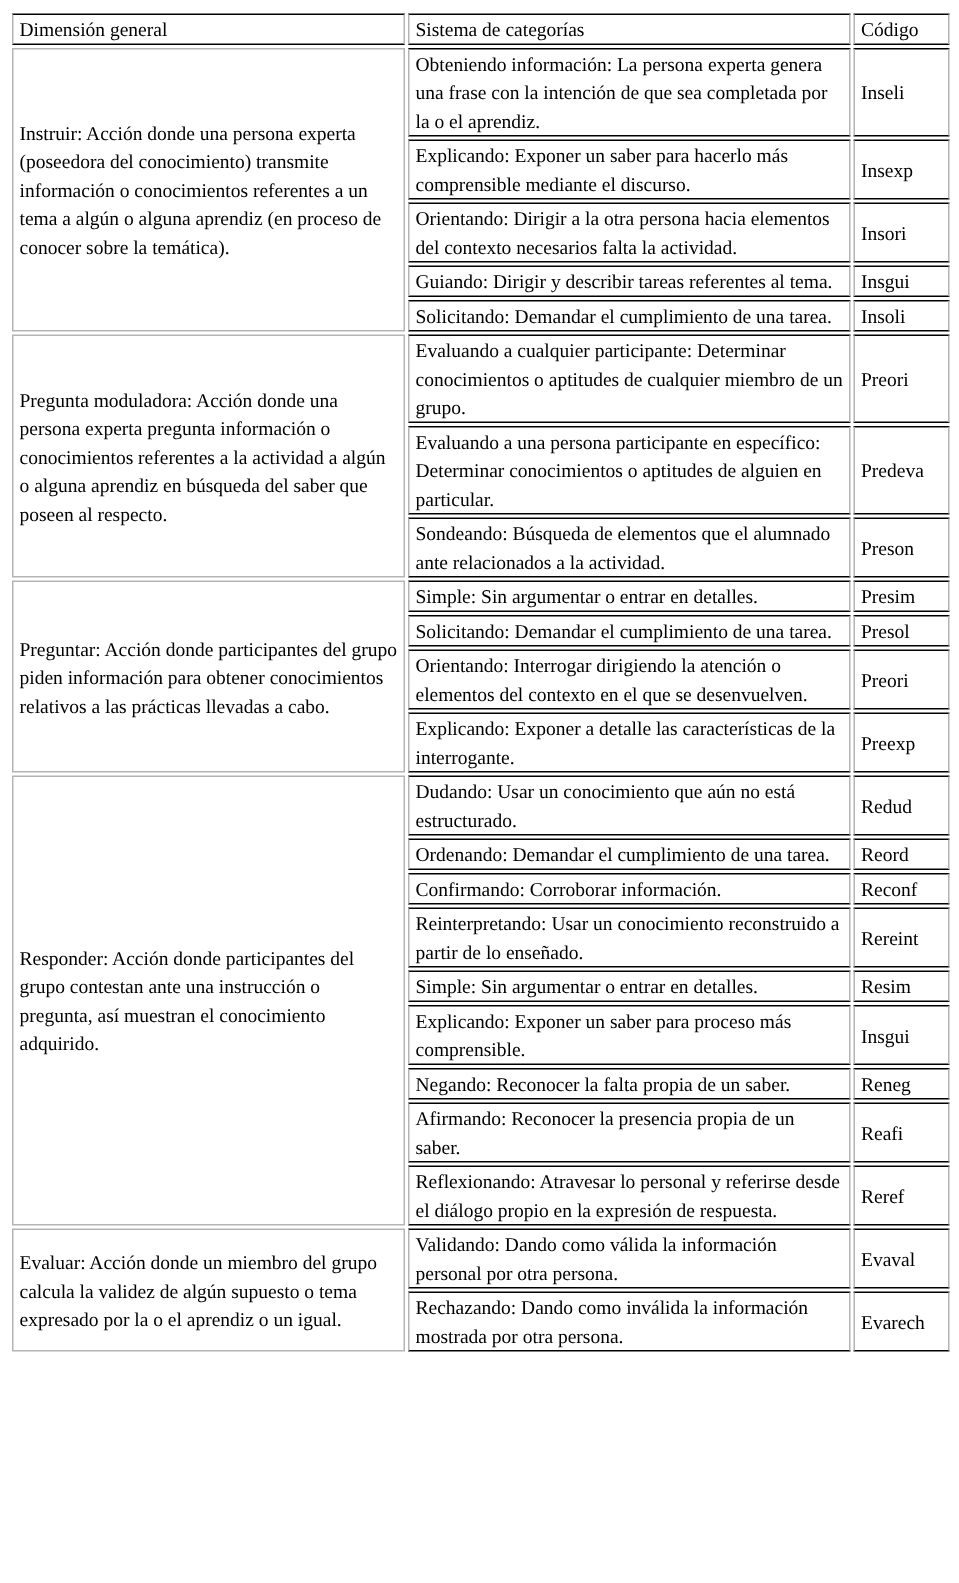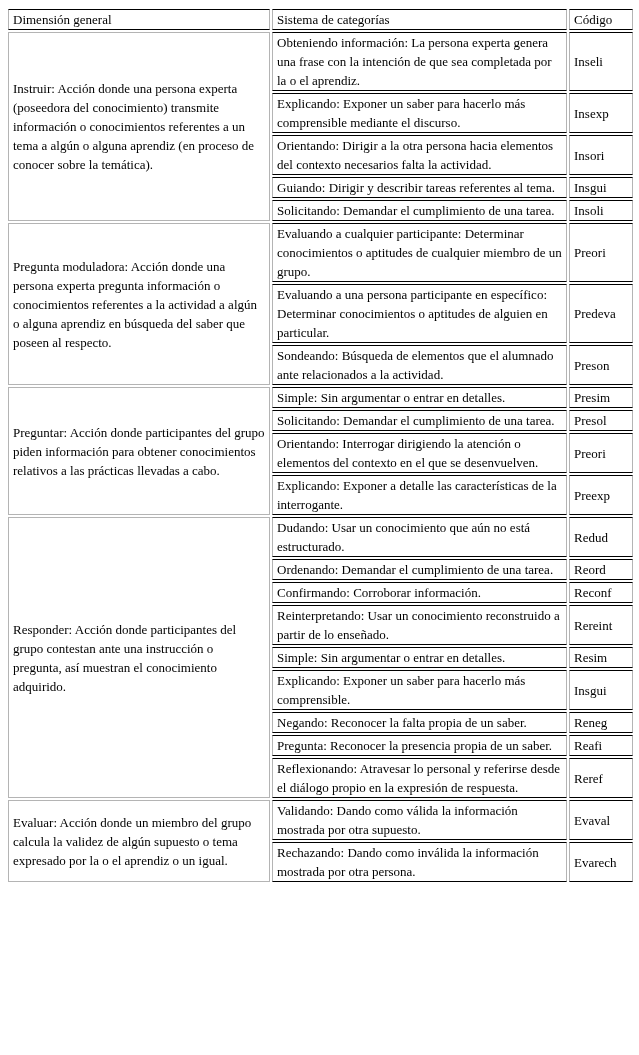"Explicando: Exponer un saber para hacerlo más comprensible." td.cat { text: hacerlo -> proceso }
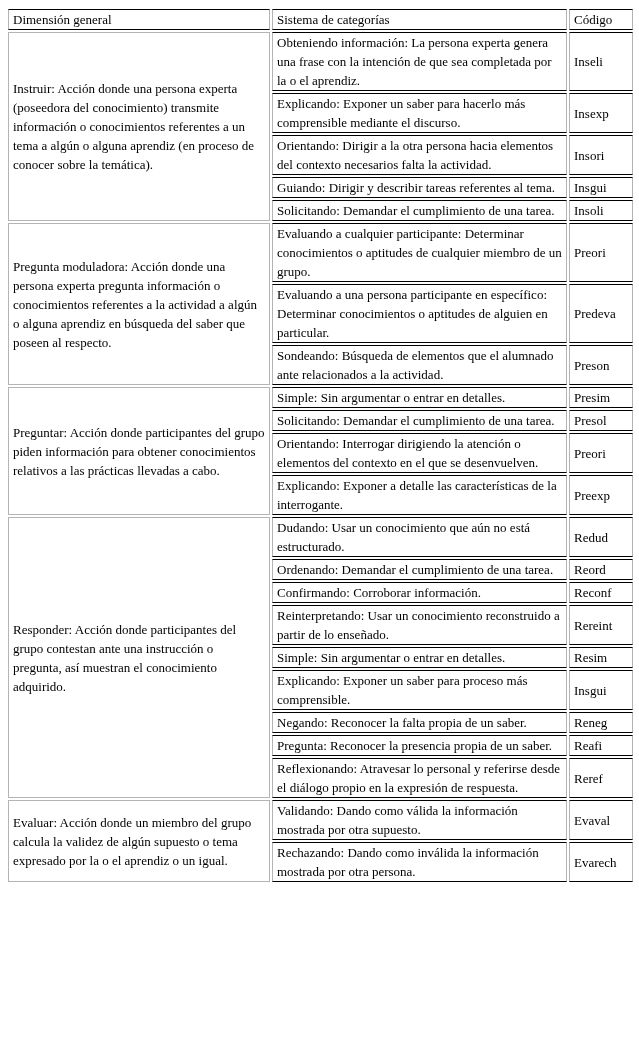"Pregunta: Reconocer la presencia propia" td.cat { text: Pregunta -> Afirmando }
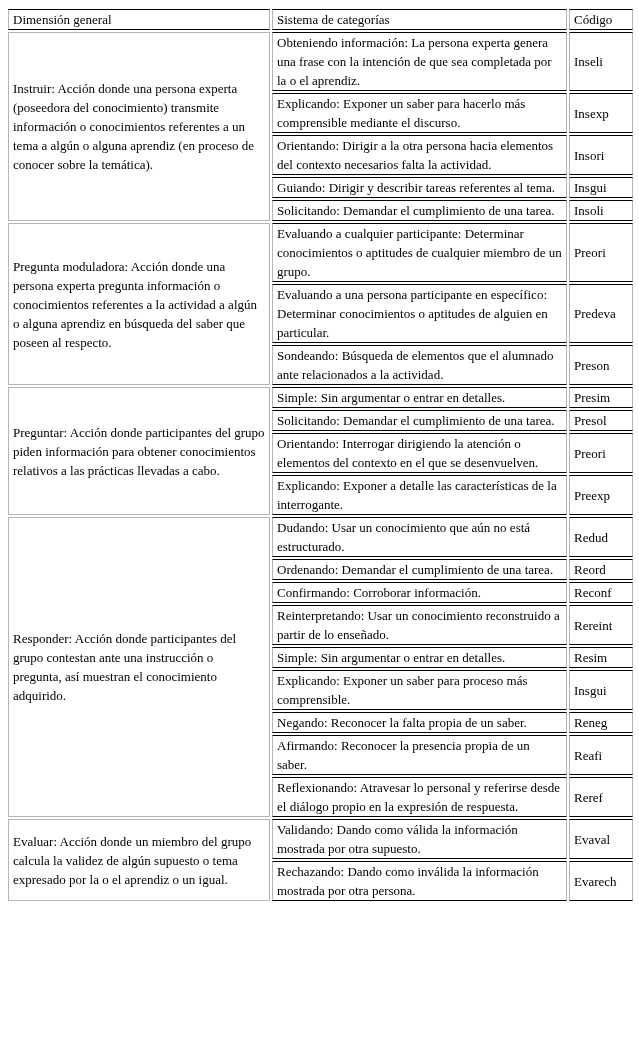"Validando: Dando como válida la" td.cat { text: mostrada por otra supuesto -> personal por otra persona }
